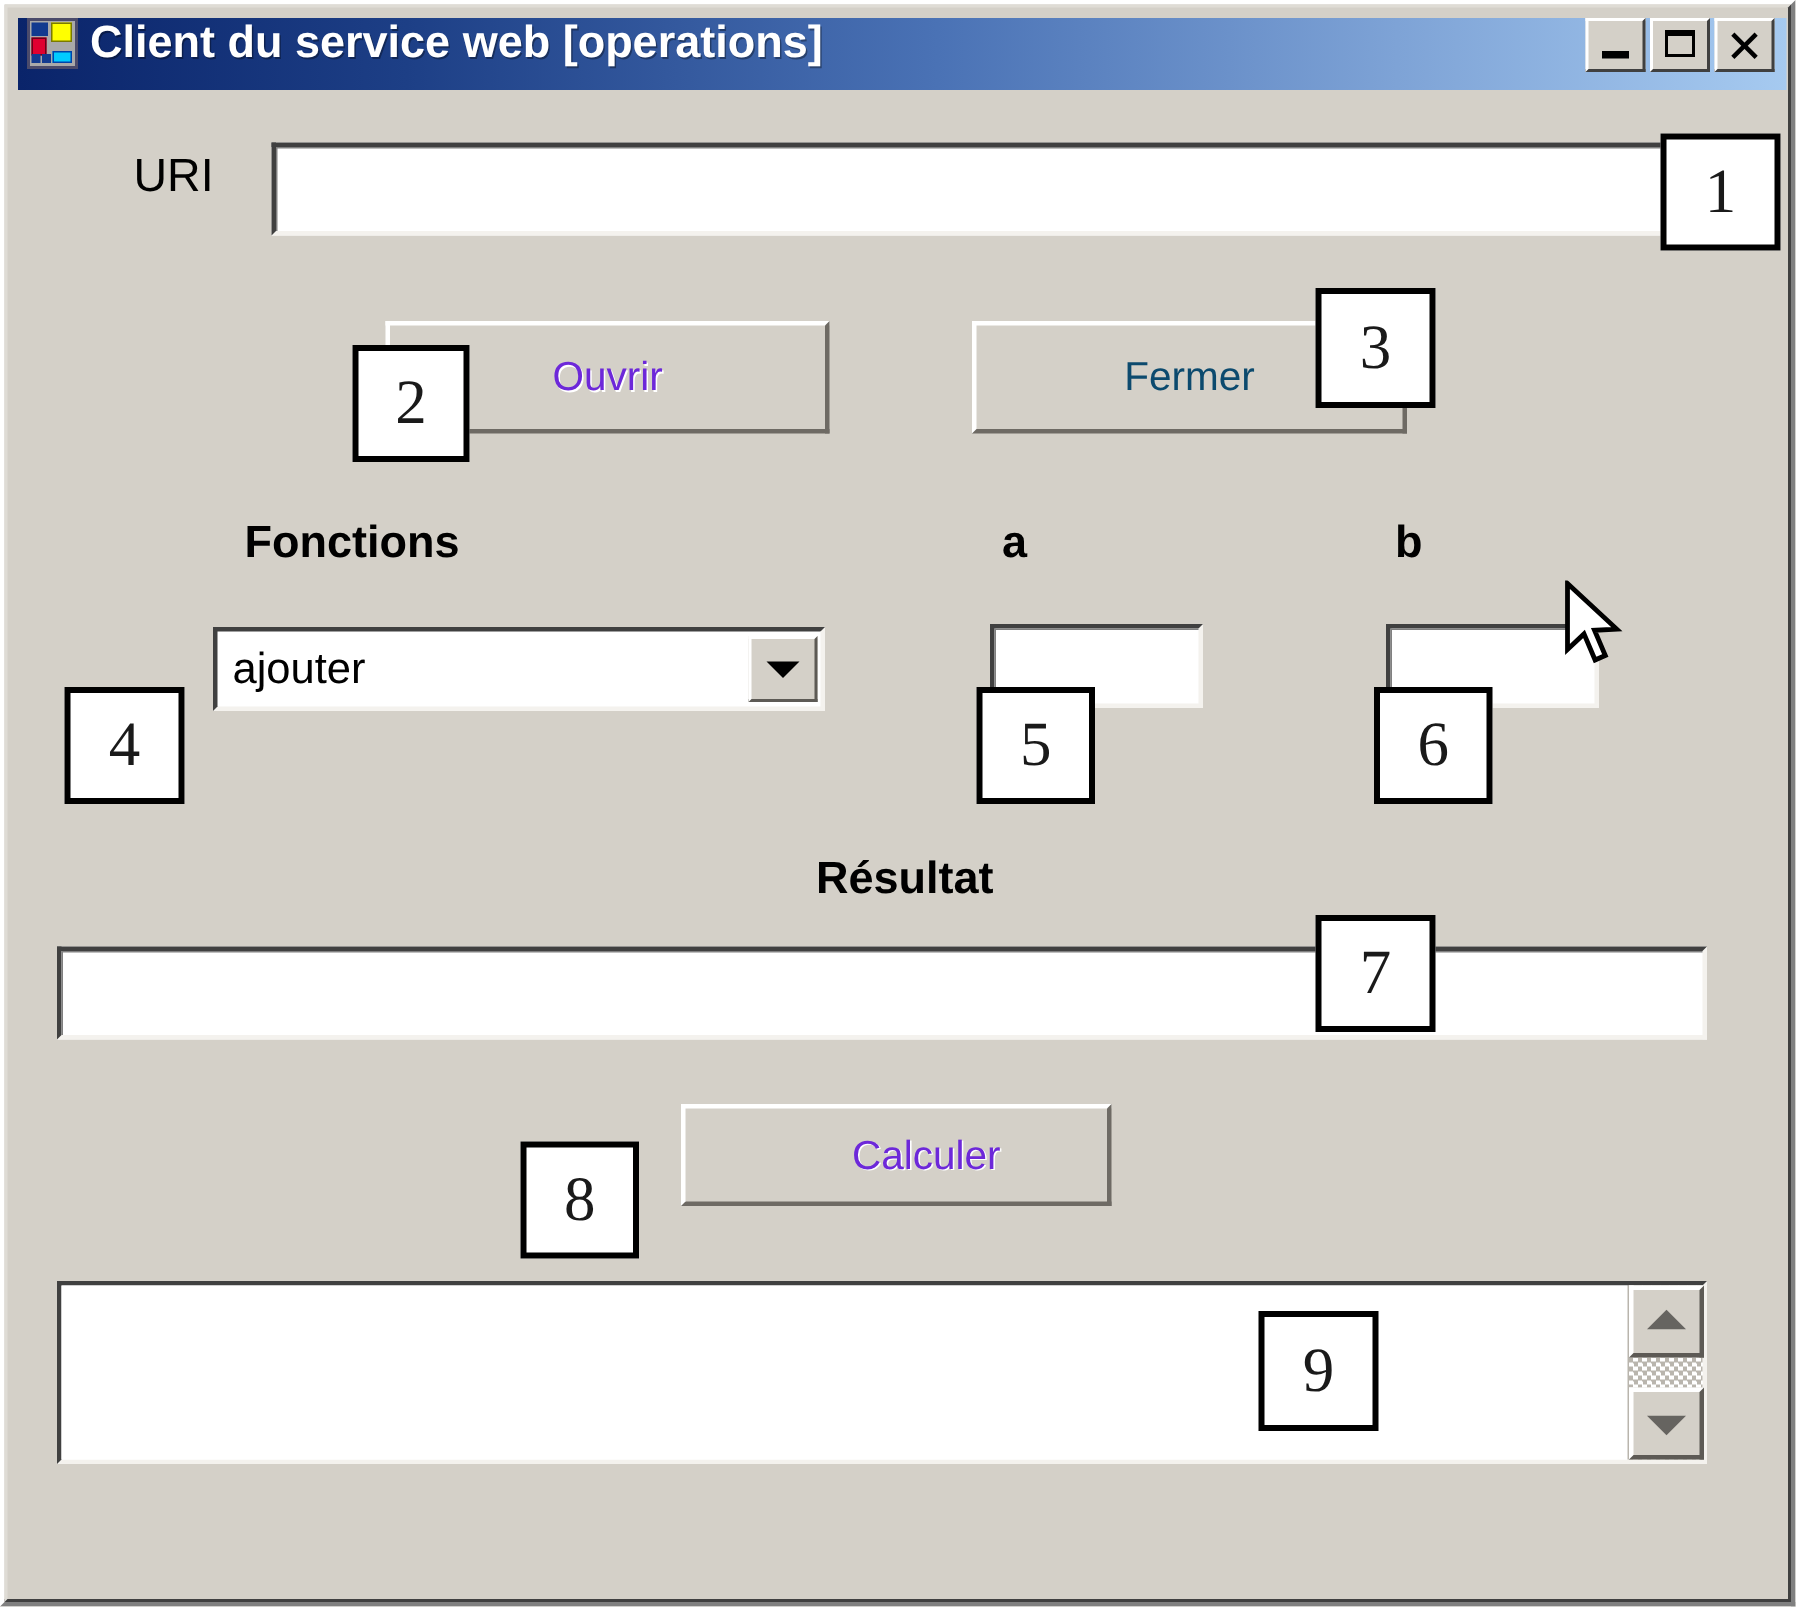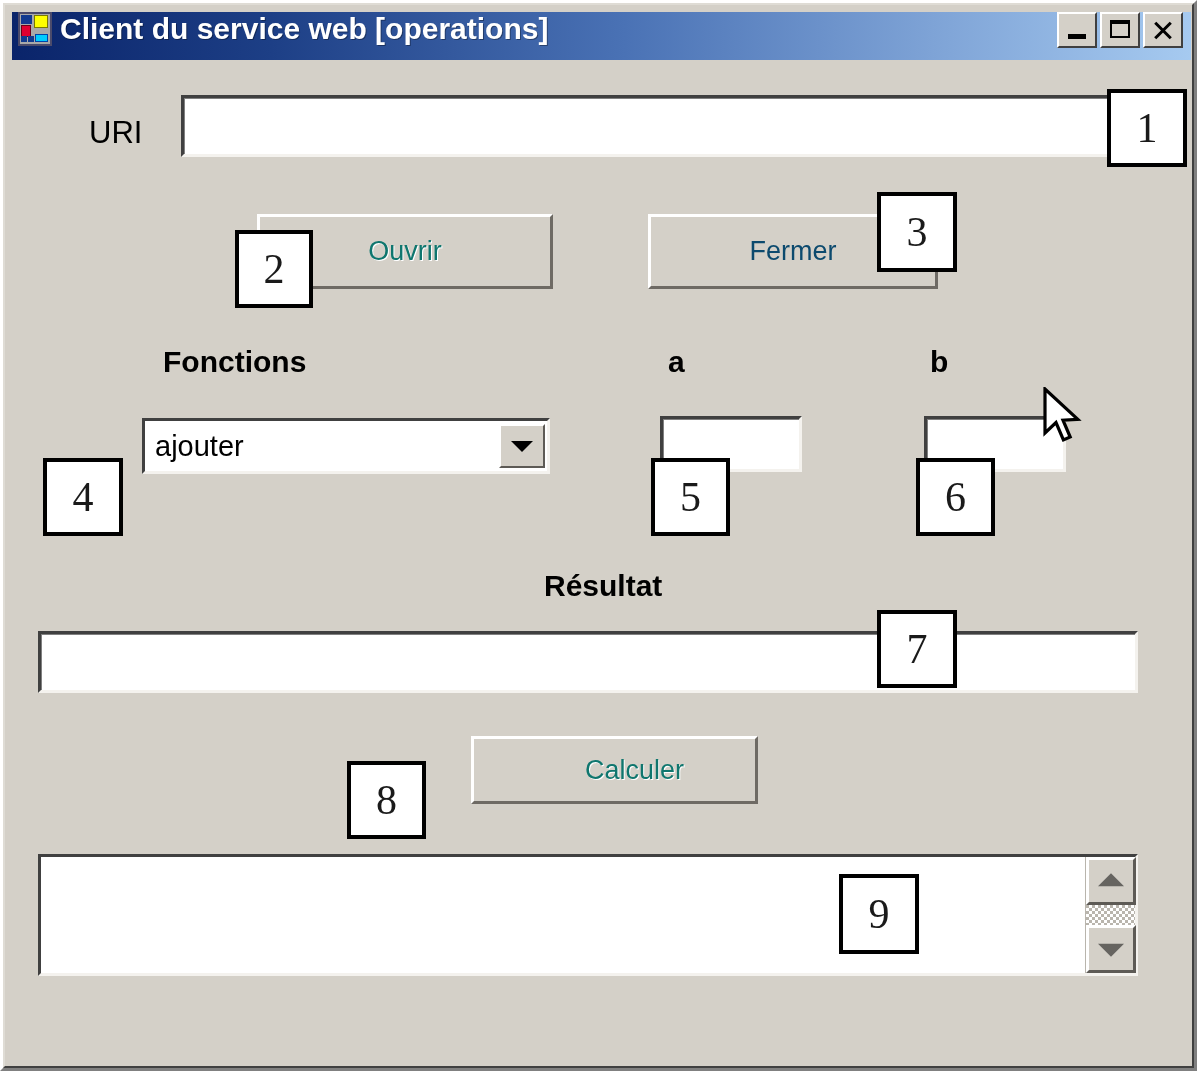"URI" #uri-label { margin-top: 16px -> none }
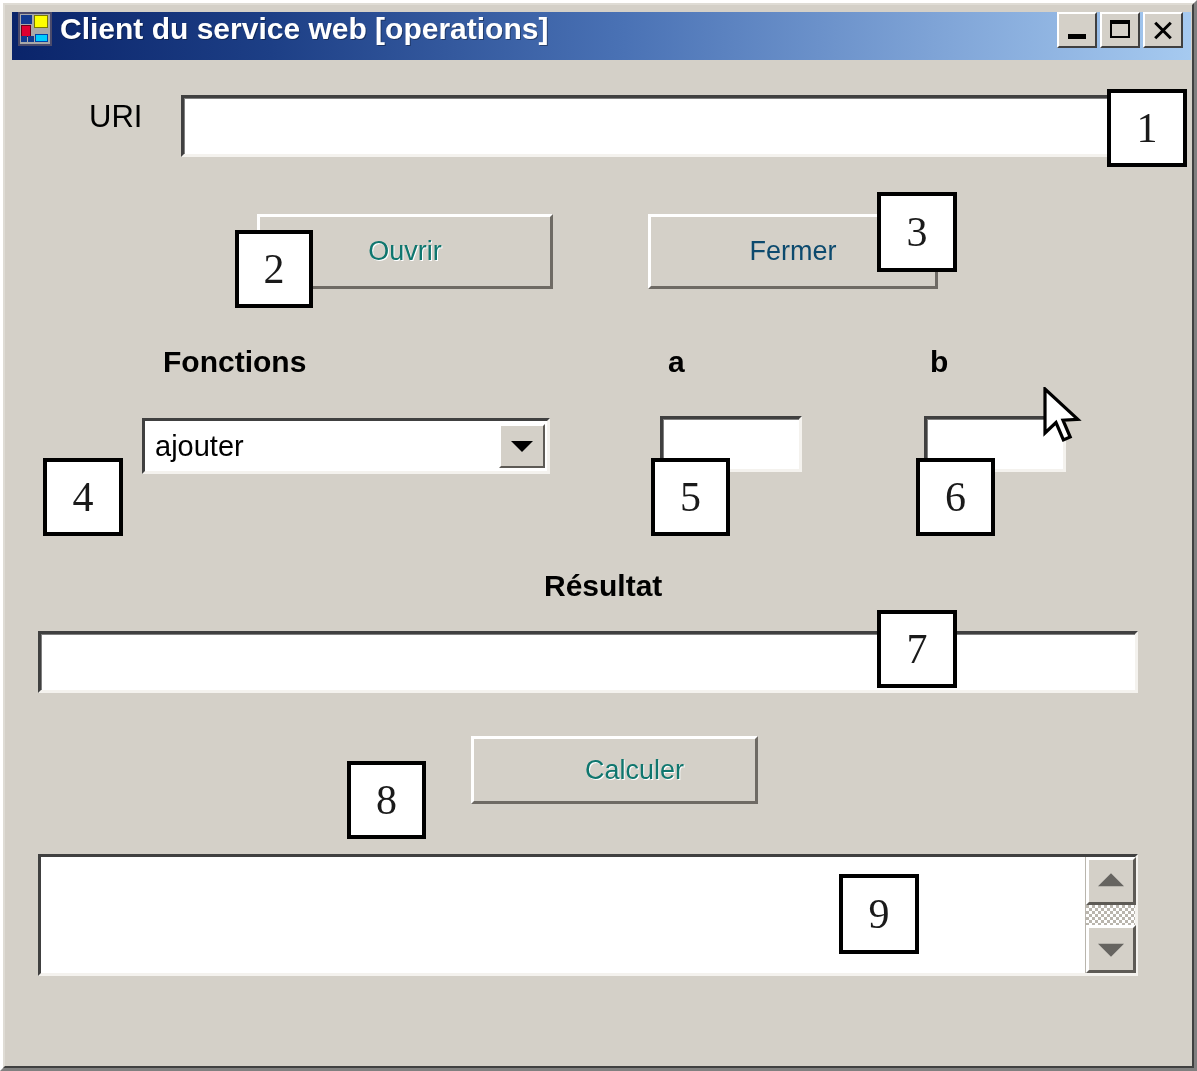"Ouvrir" .raised-btn.disabled { color: #0f766e -> #6d28d9 }
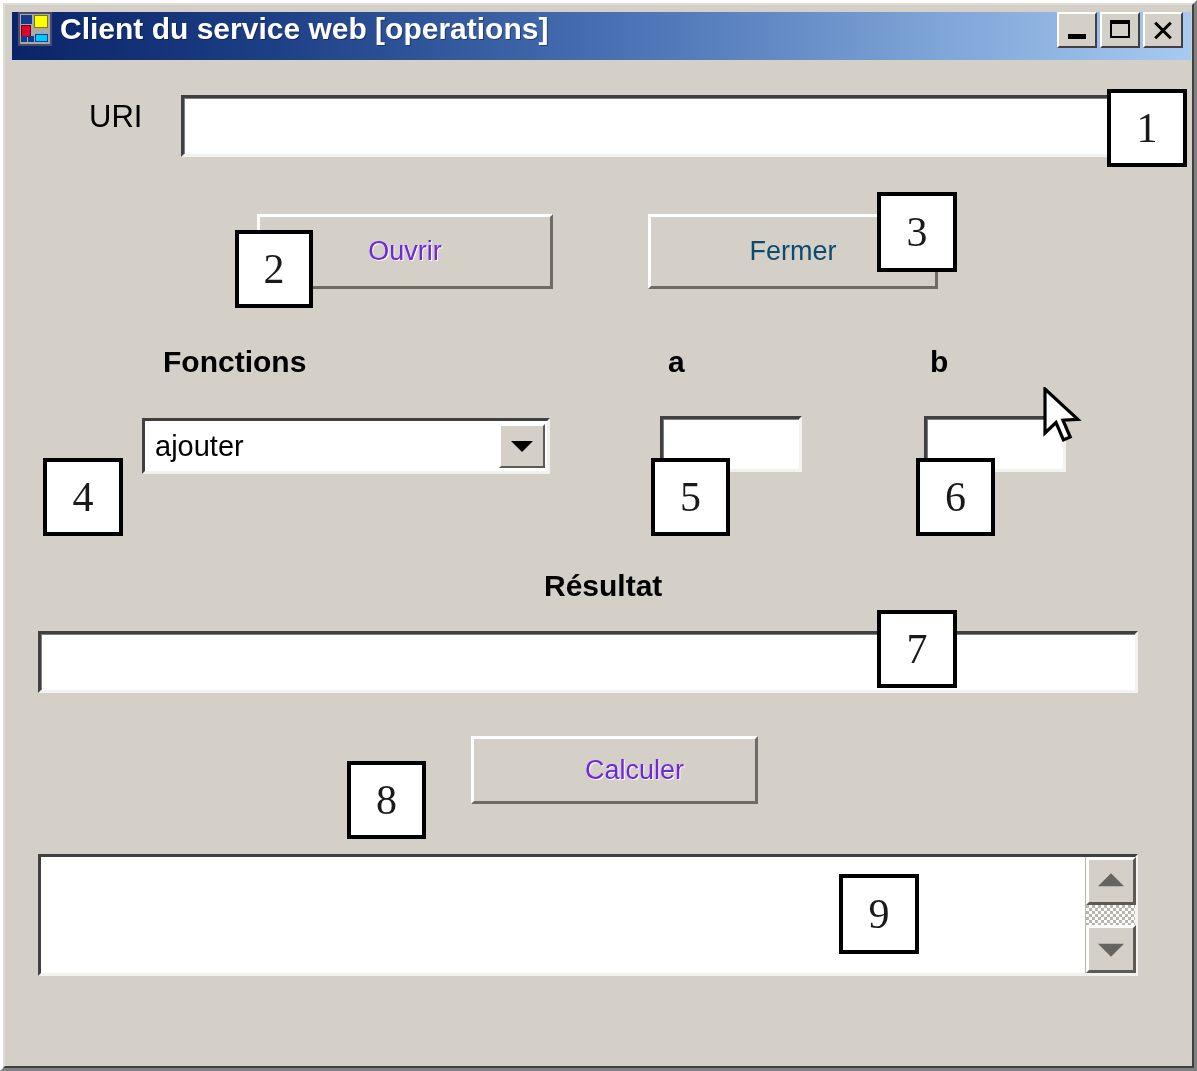"Calculer" #btn-calculer { left: 468px -> 451px }
